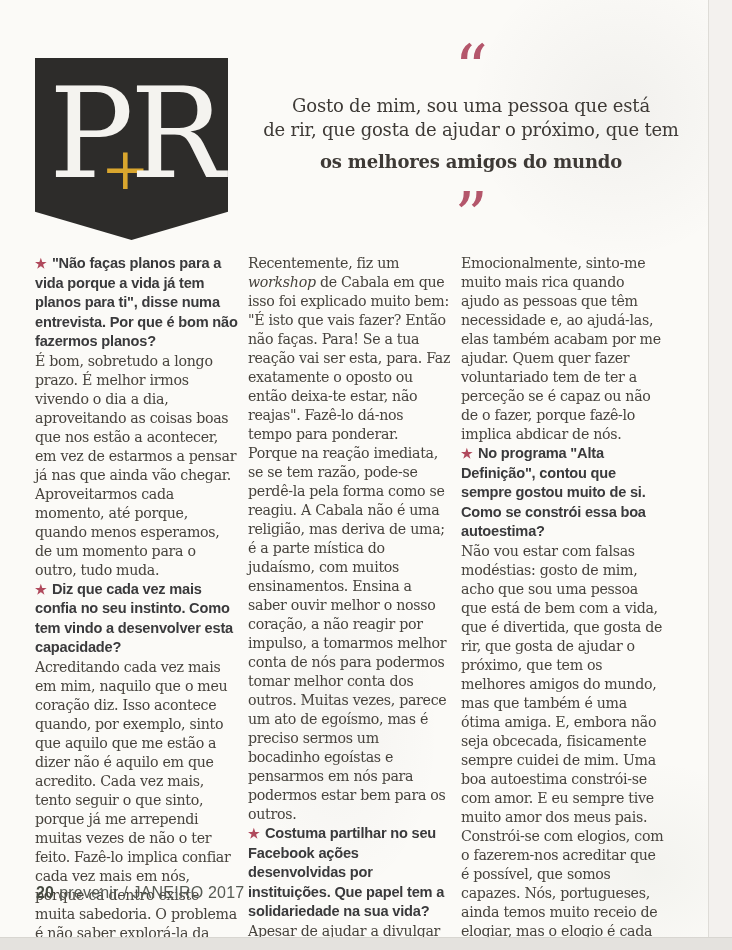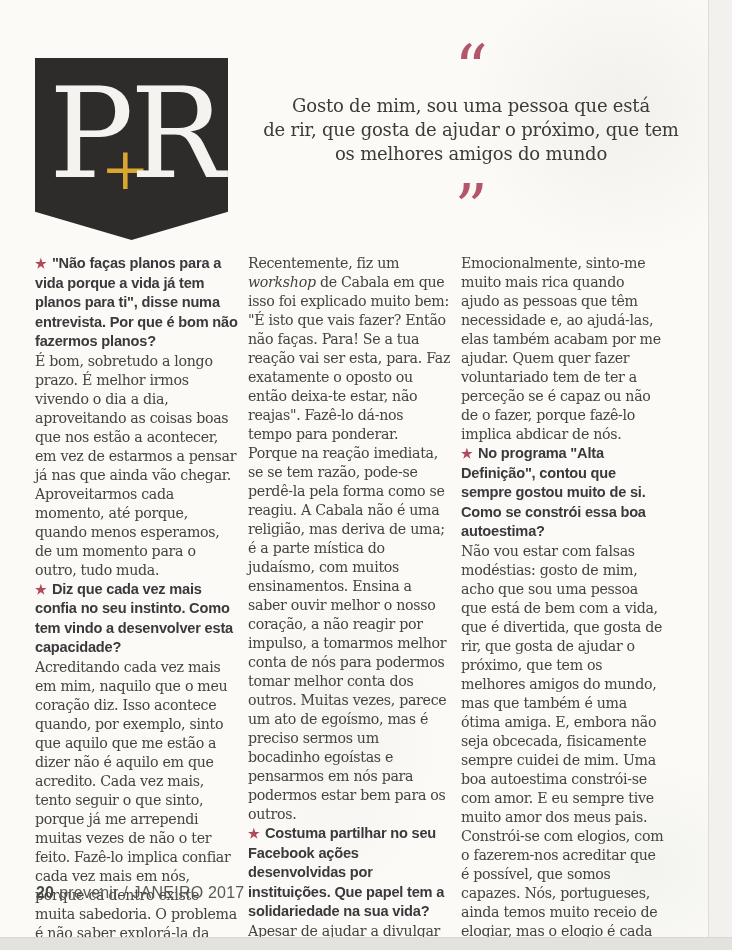"os melhores amigos do mundo" div.quote-text { font-weight: none -> bold; margin-top: 0 -> 8px }
